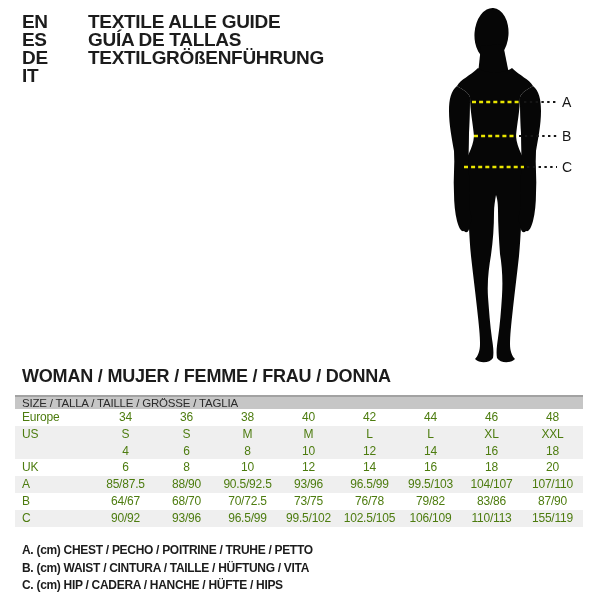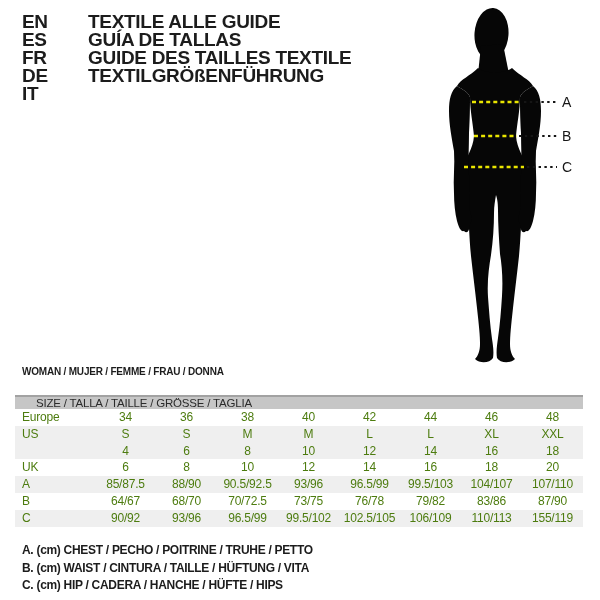"FR" div.lang-row { html: <div> <span>FR</span> <span>GUIDE DES TAILLES TEXTILE</span> </div> -> none }
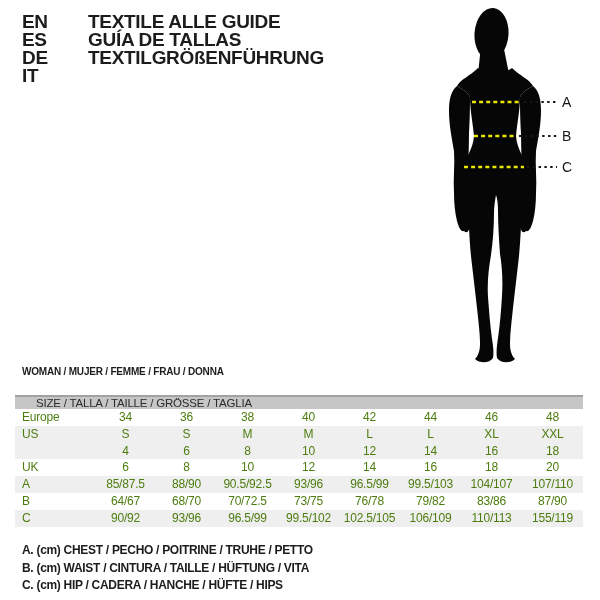"WOMAN / MUJER / FEMME" #section-title { font-size: 10px -> 18px }
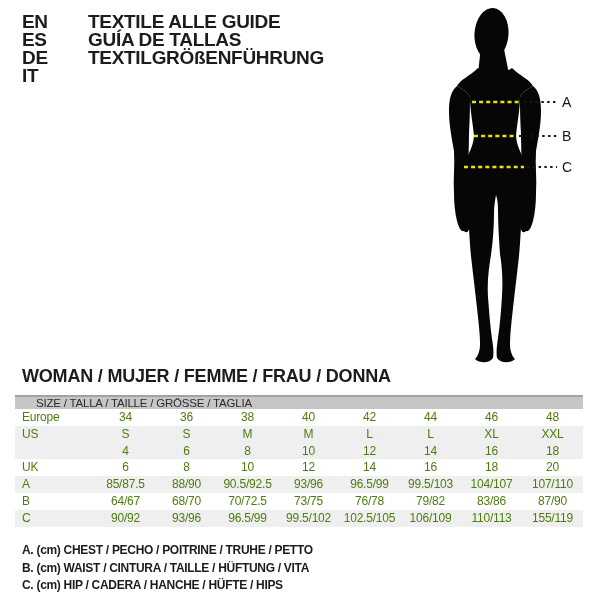"SIZE / TALLA / TAILLE" #table-header { padding-left: 21px -> 7px }
